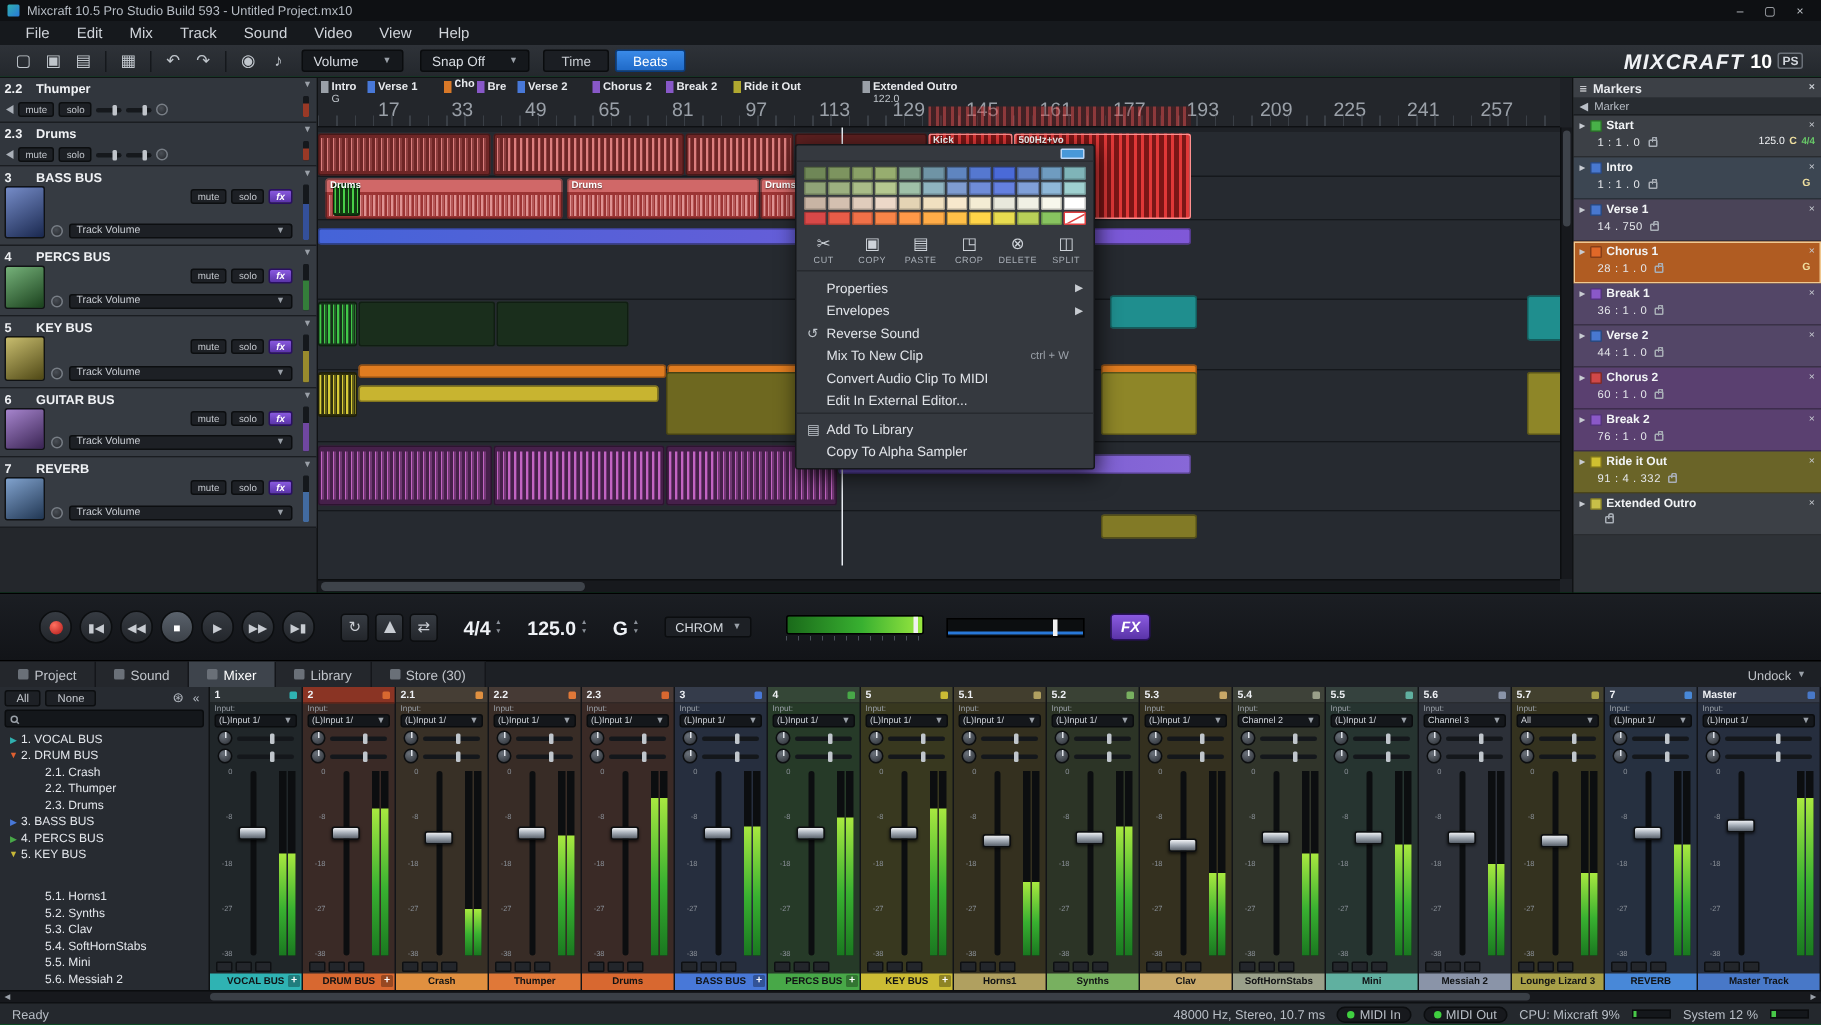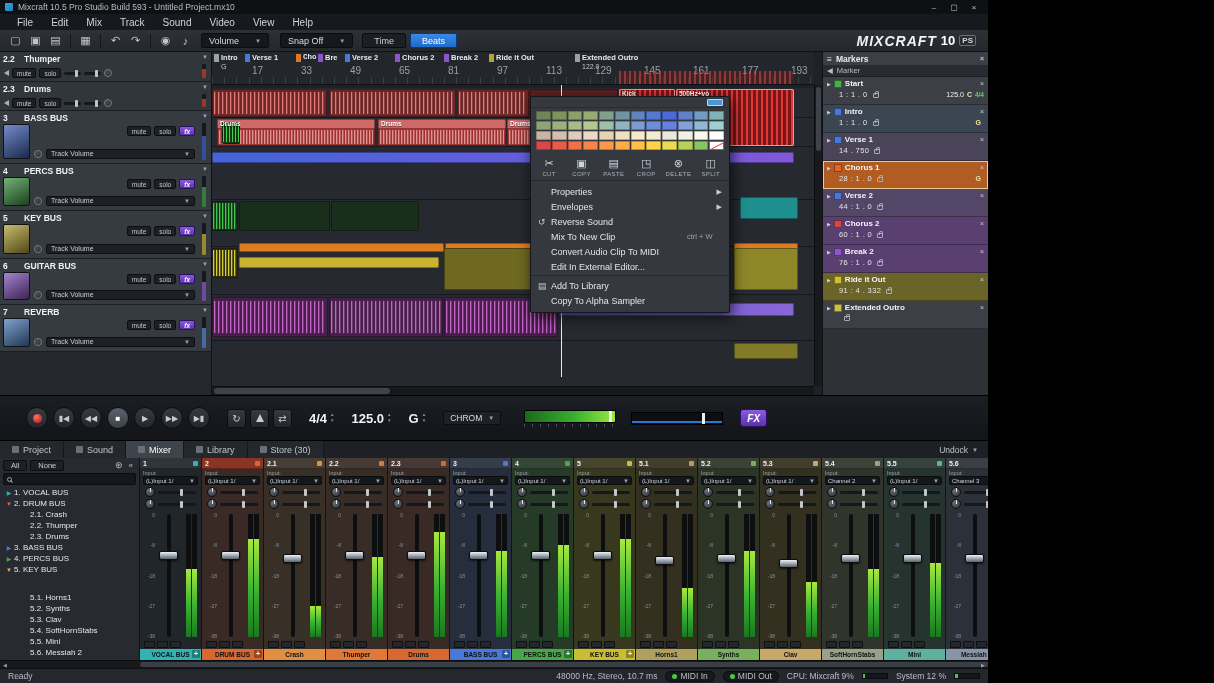"Mixcraft 10.5 Pro Studio Build" .app { width: 988px -> 1214px }
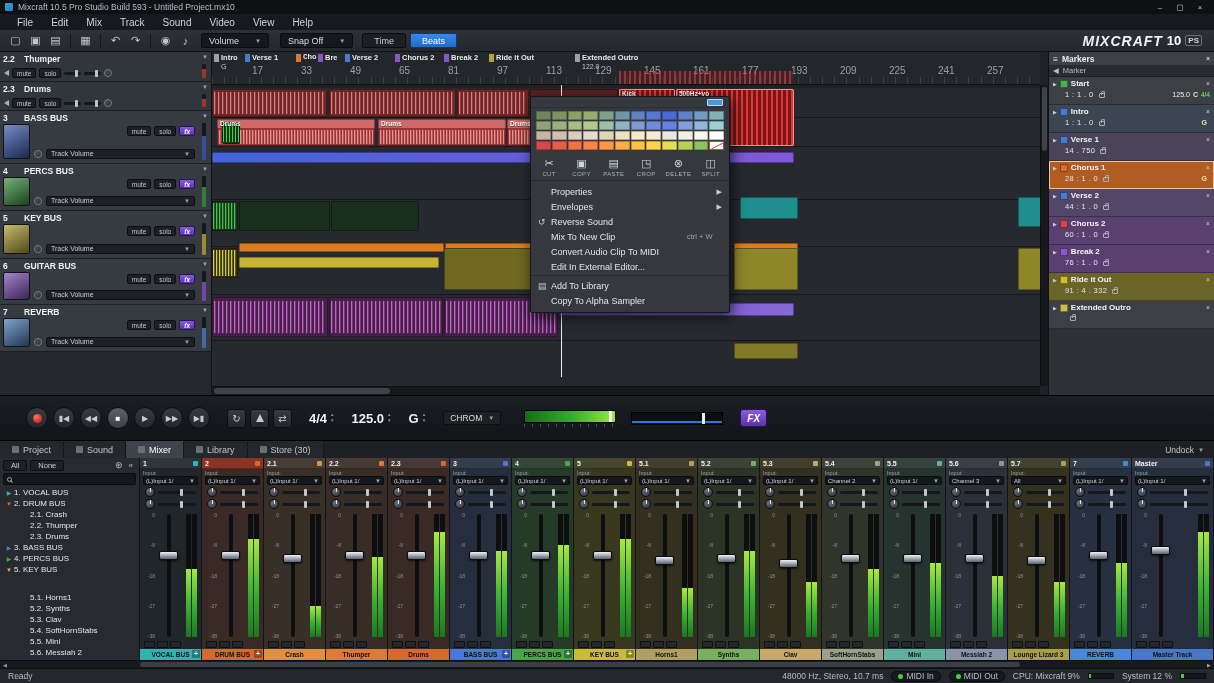"17" .num { font-size: 10px -> 13px }
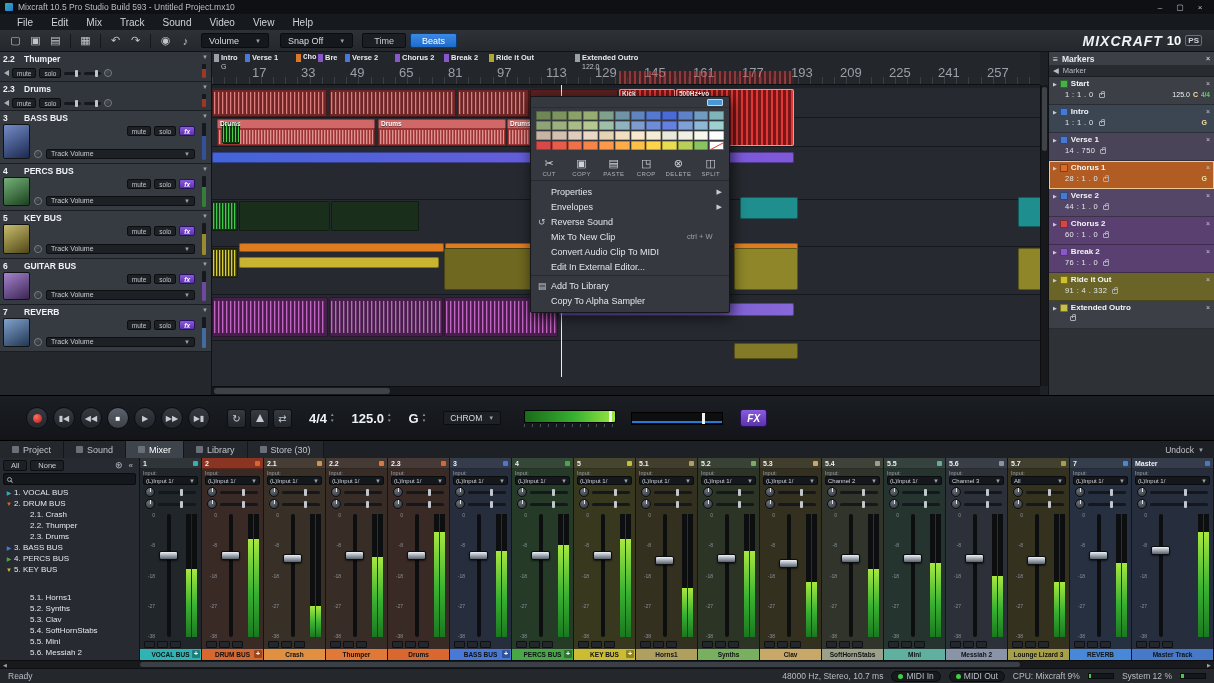"Break 1" div.mk-row { html: none -> <div> <div> <span>▶</span> <span></span> <span>Break 1</span> <span>×</span> </div> <div> <span>36 : 1 . 0</span> <span></span> <span></span> <span></span> <span></span> <span></span> </div> </div> }
